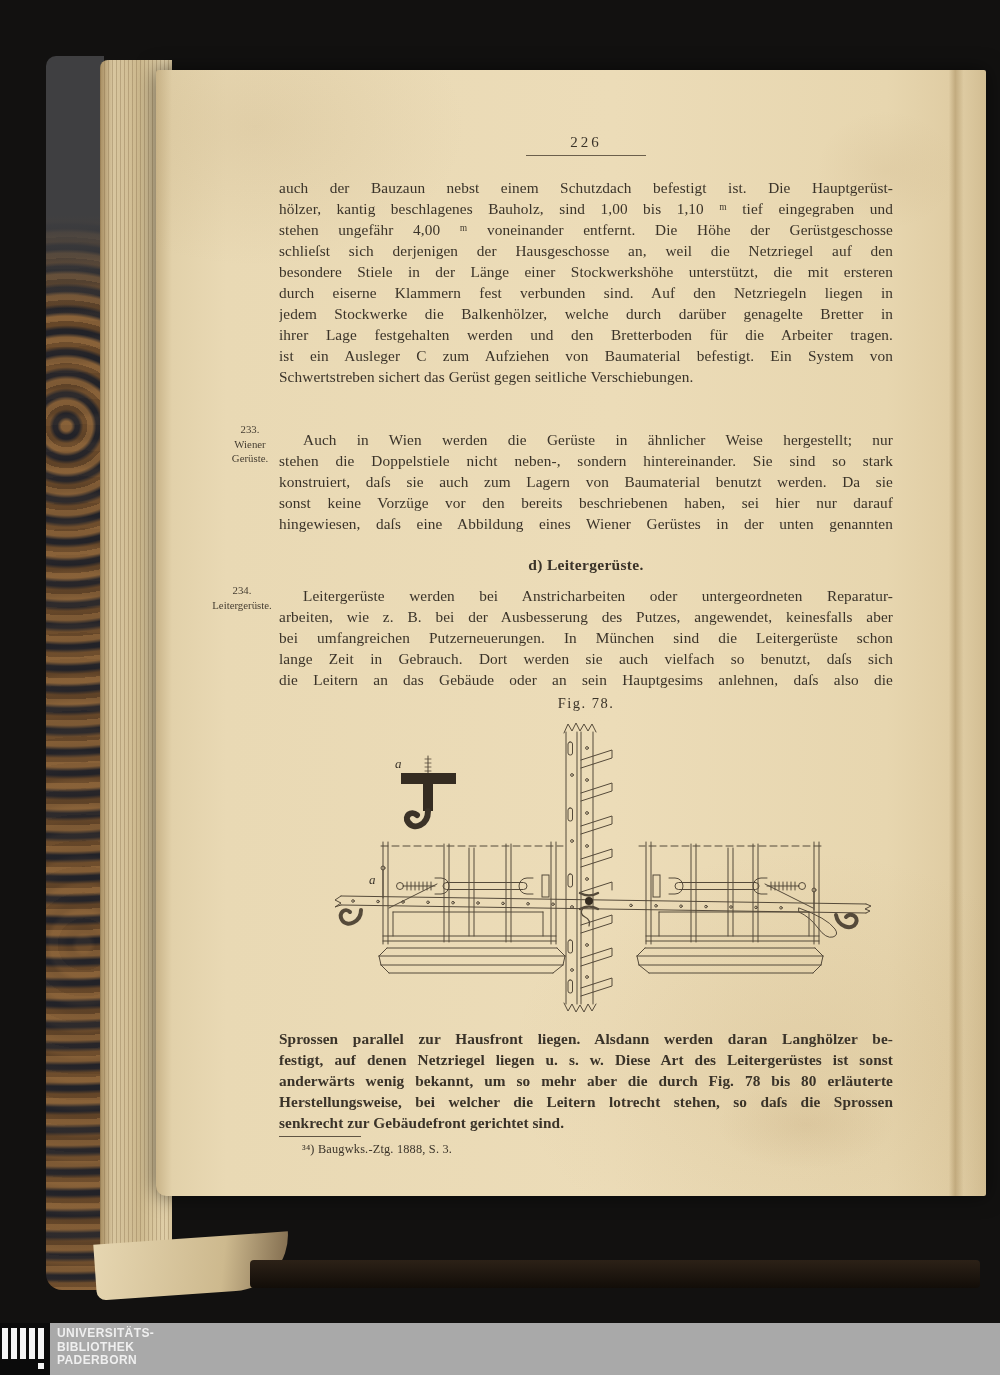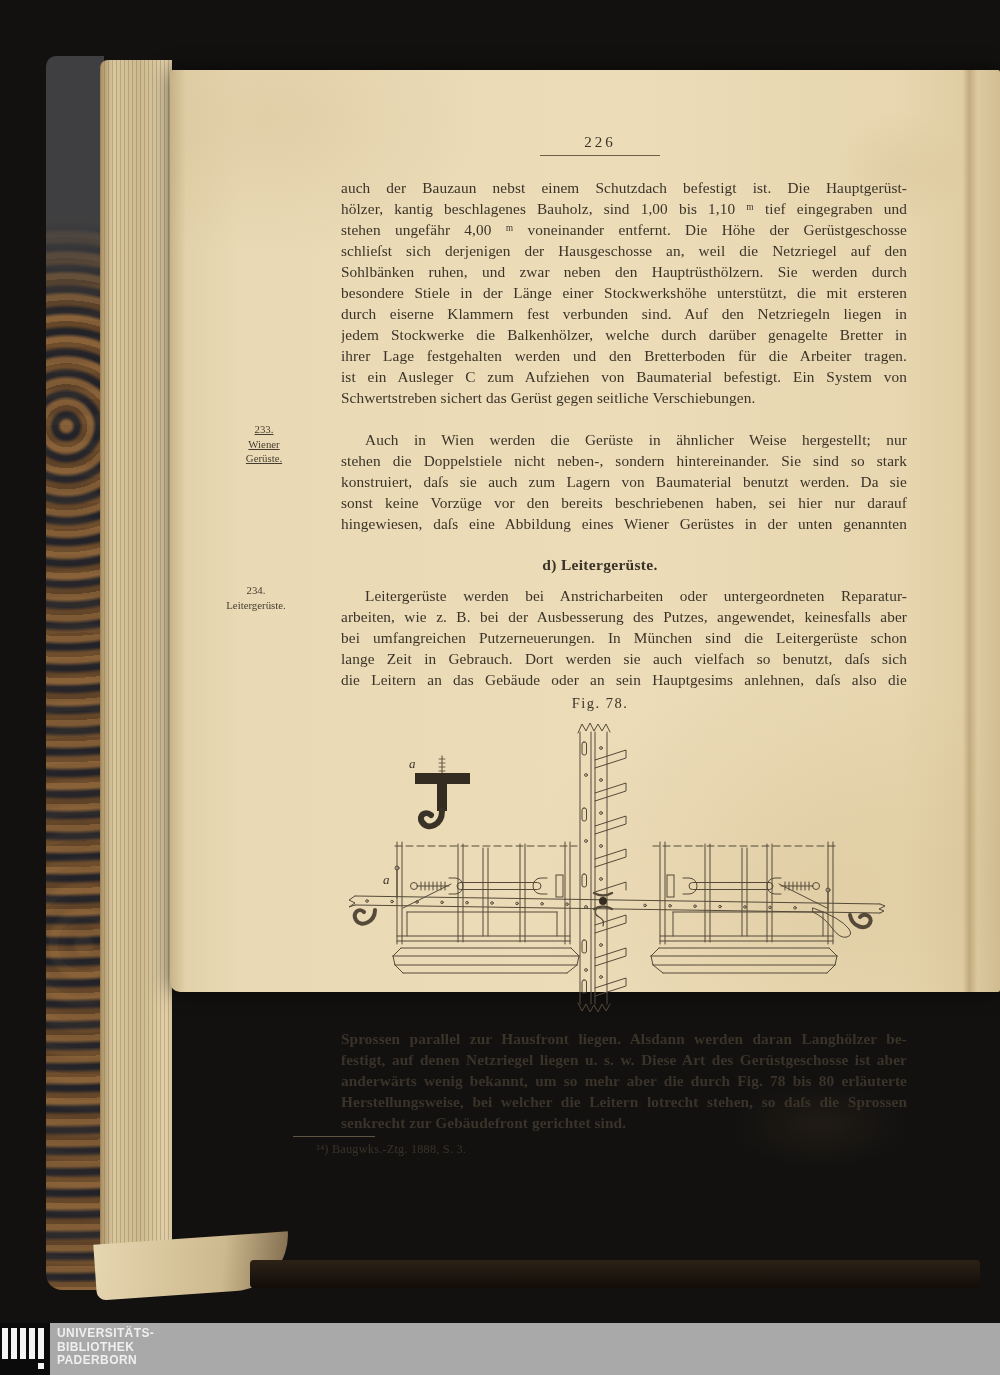"226" .page { height: 922px -> 1126px; left: 170px -> 156px }
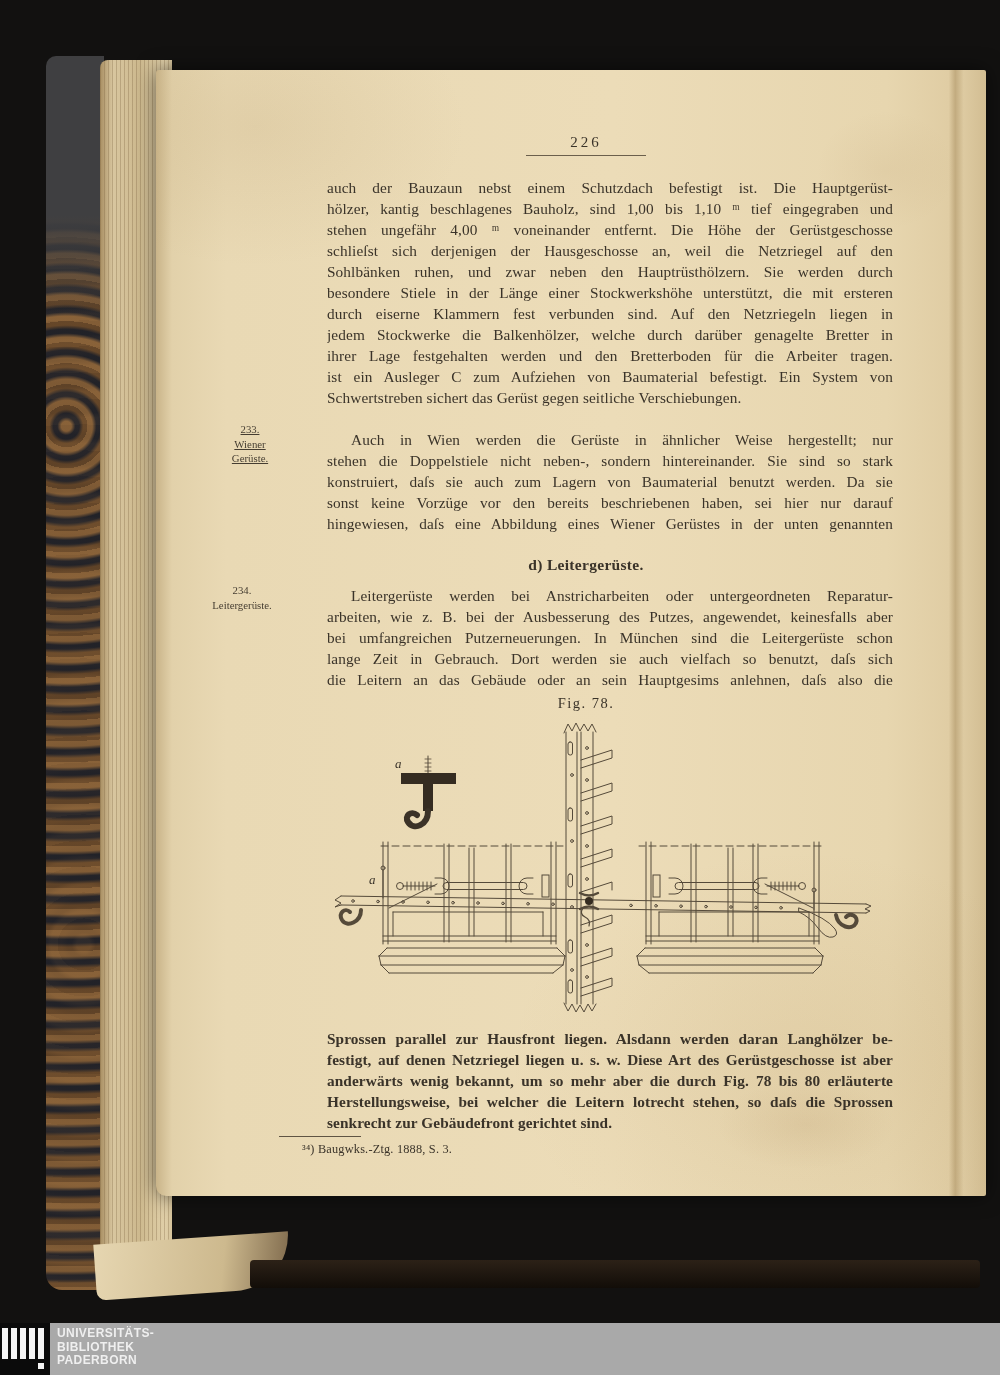"auch der Bauzaun nebst einem" .ln { margin-left: 48px -> none }
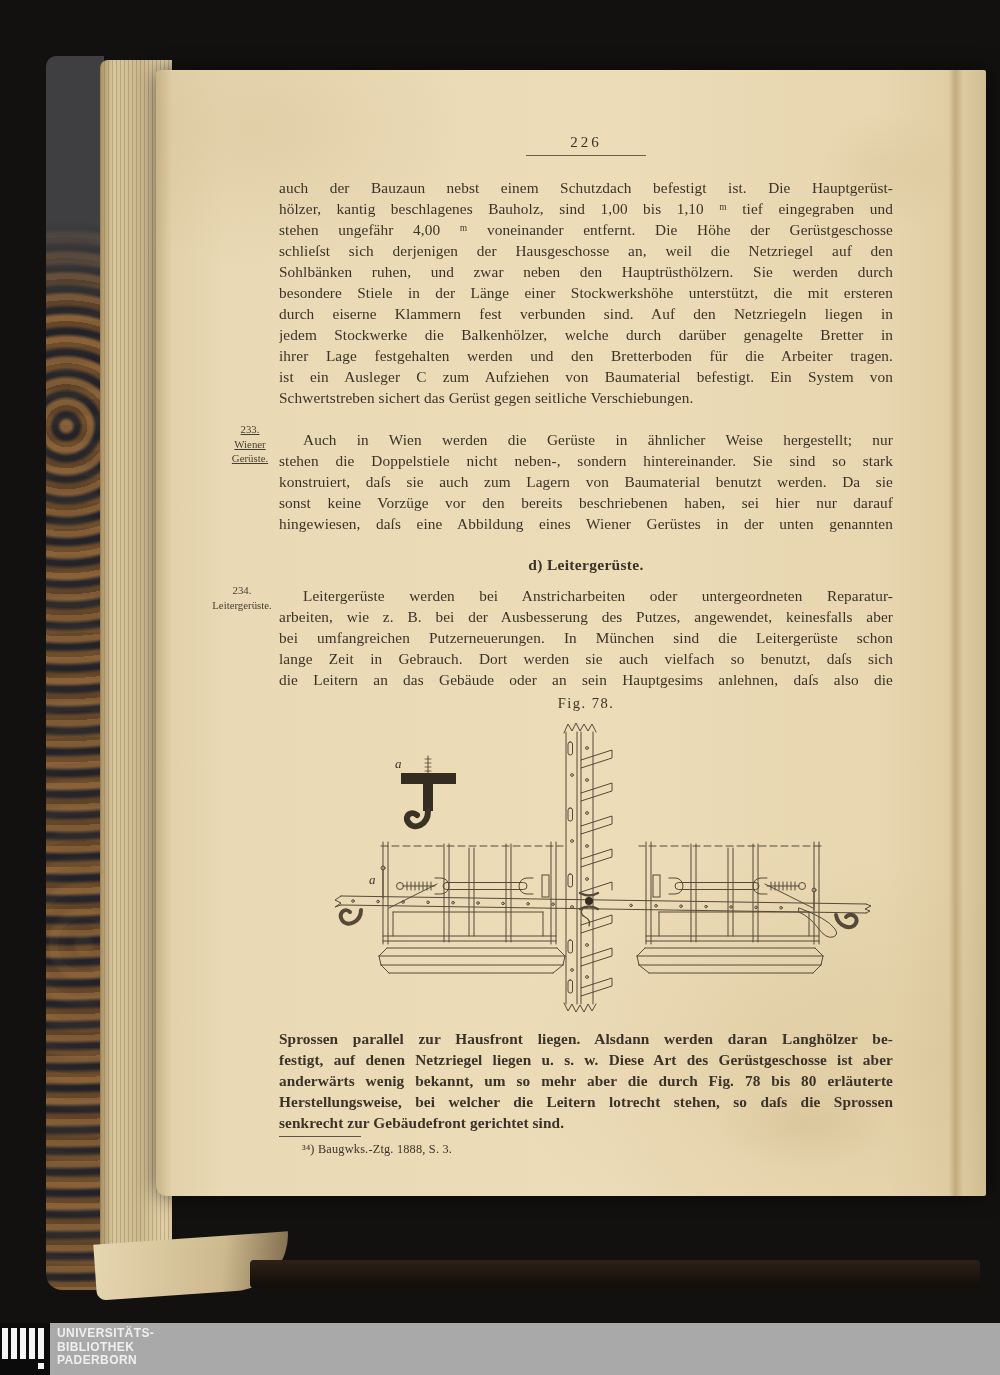"Sohlbänken ruhen, und zwar neben" div.ln { html: <div>Sohlbänken ruhen, und zwar neben den Hauptrüsthölzern. Sie werden durch</div> -> none }
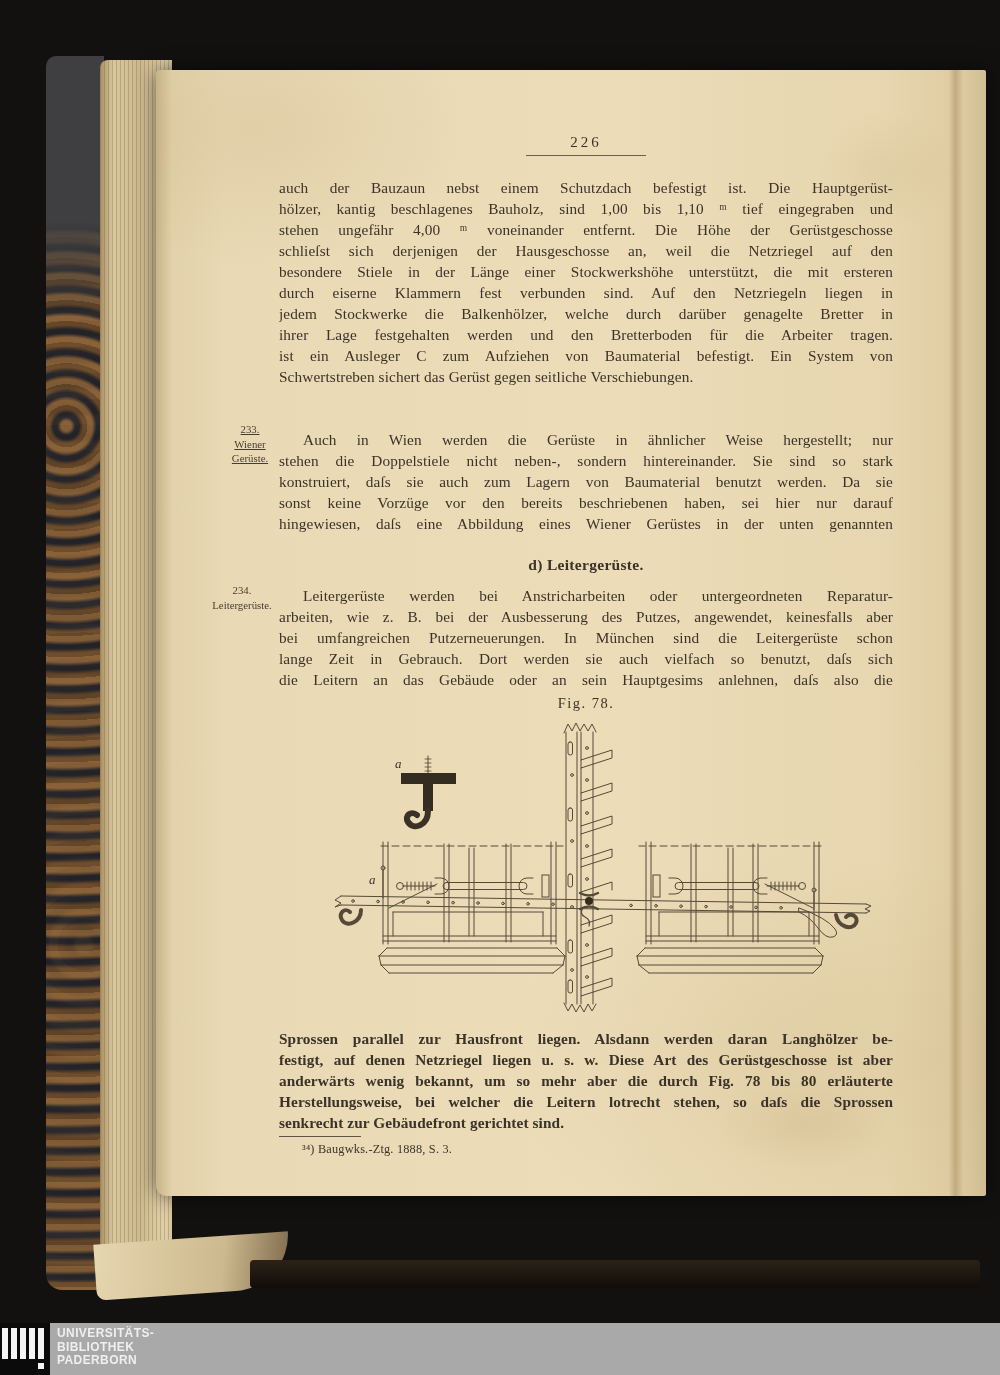"233." div.abs { text-decoration: underline -> none }
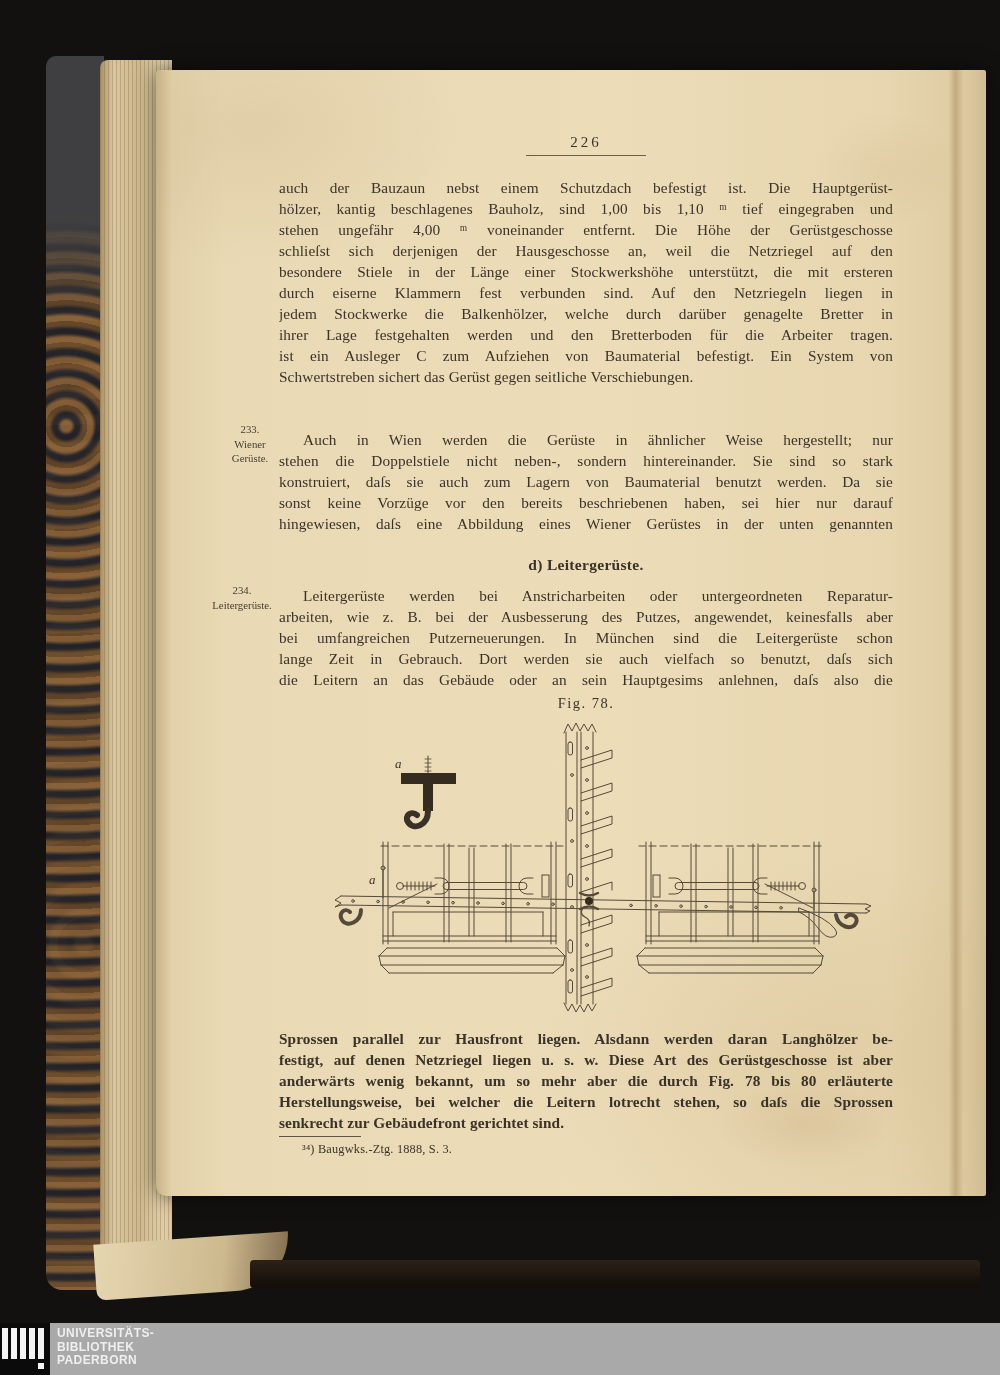"festigt, auf denen Netzriegel liegen" div.ln { text: Gerüstgeschosse ist aber -> Leitergerüstes ist sonst }
